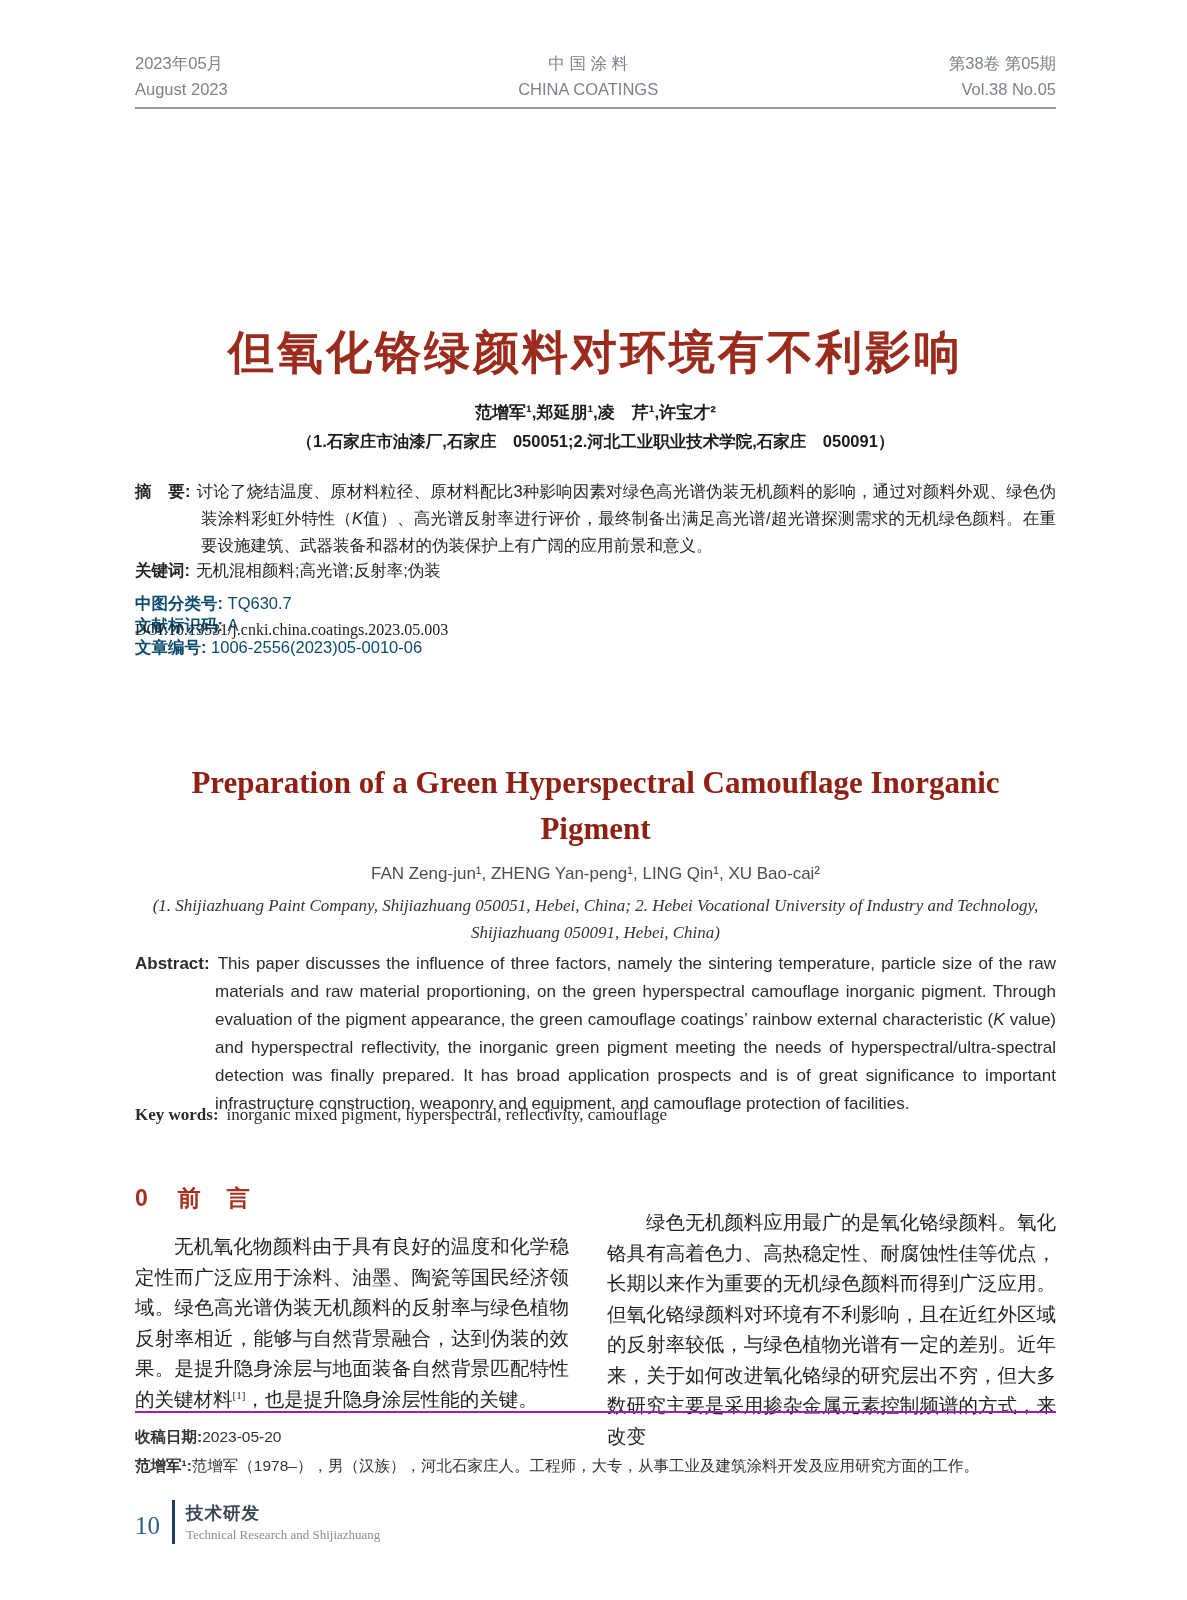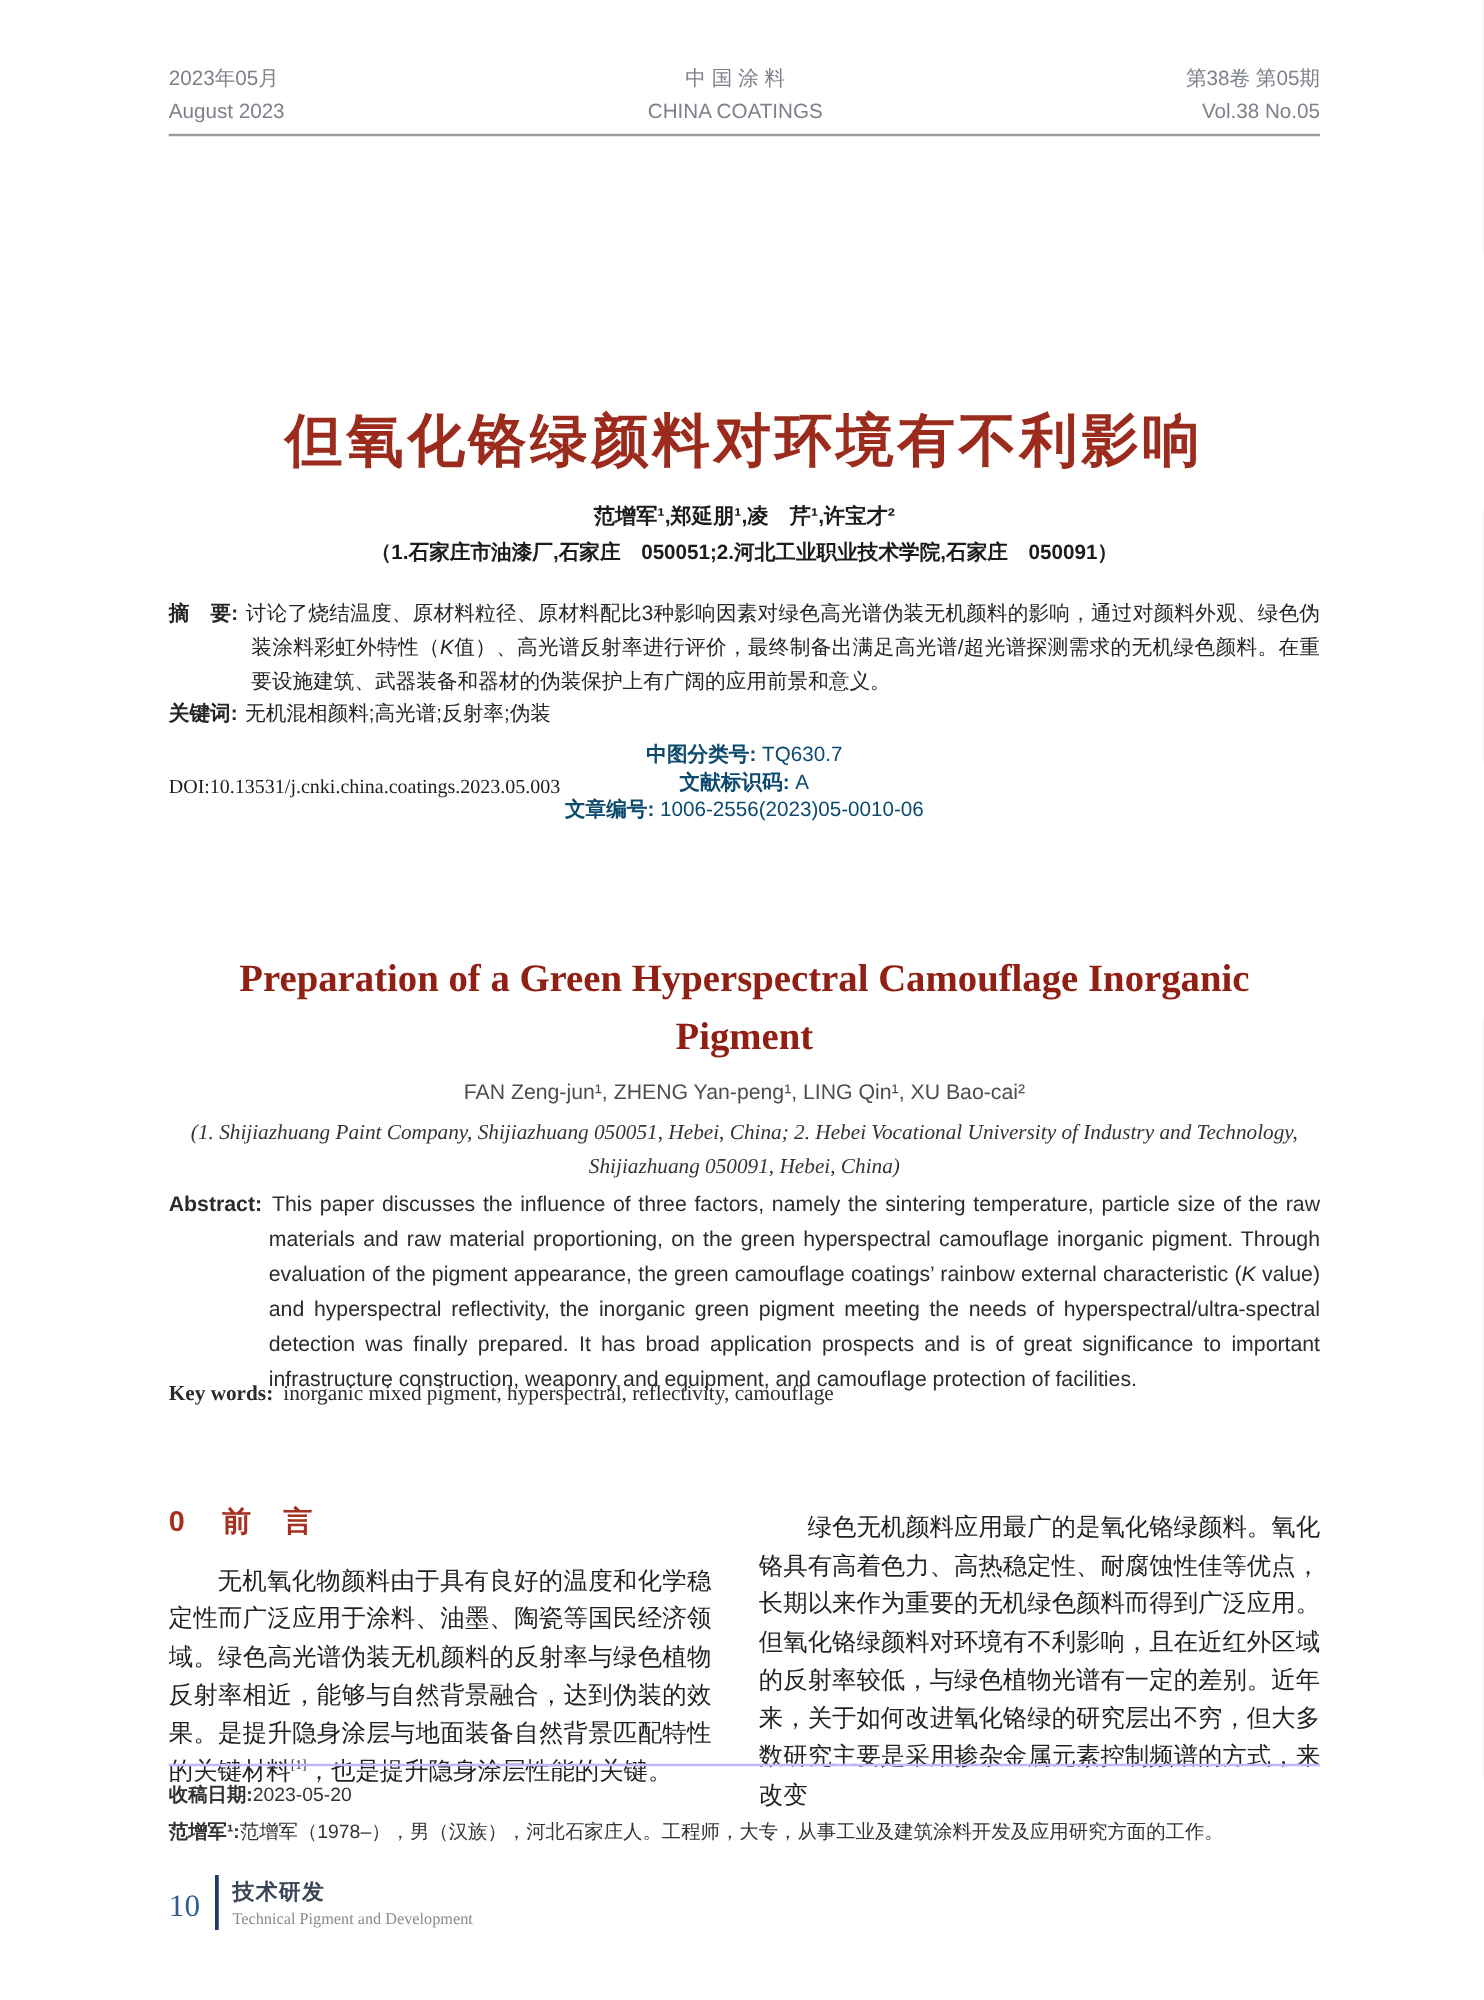"2023年05月" .abs { align-items: center -> none }
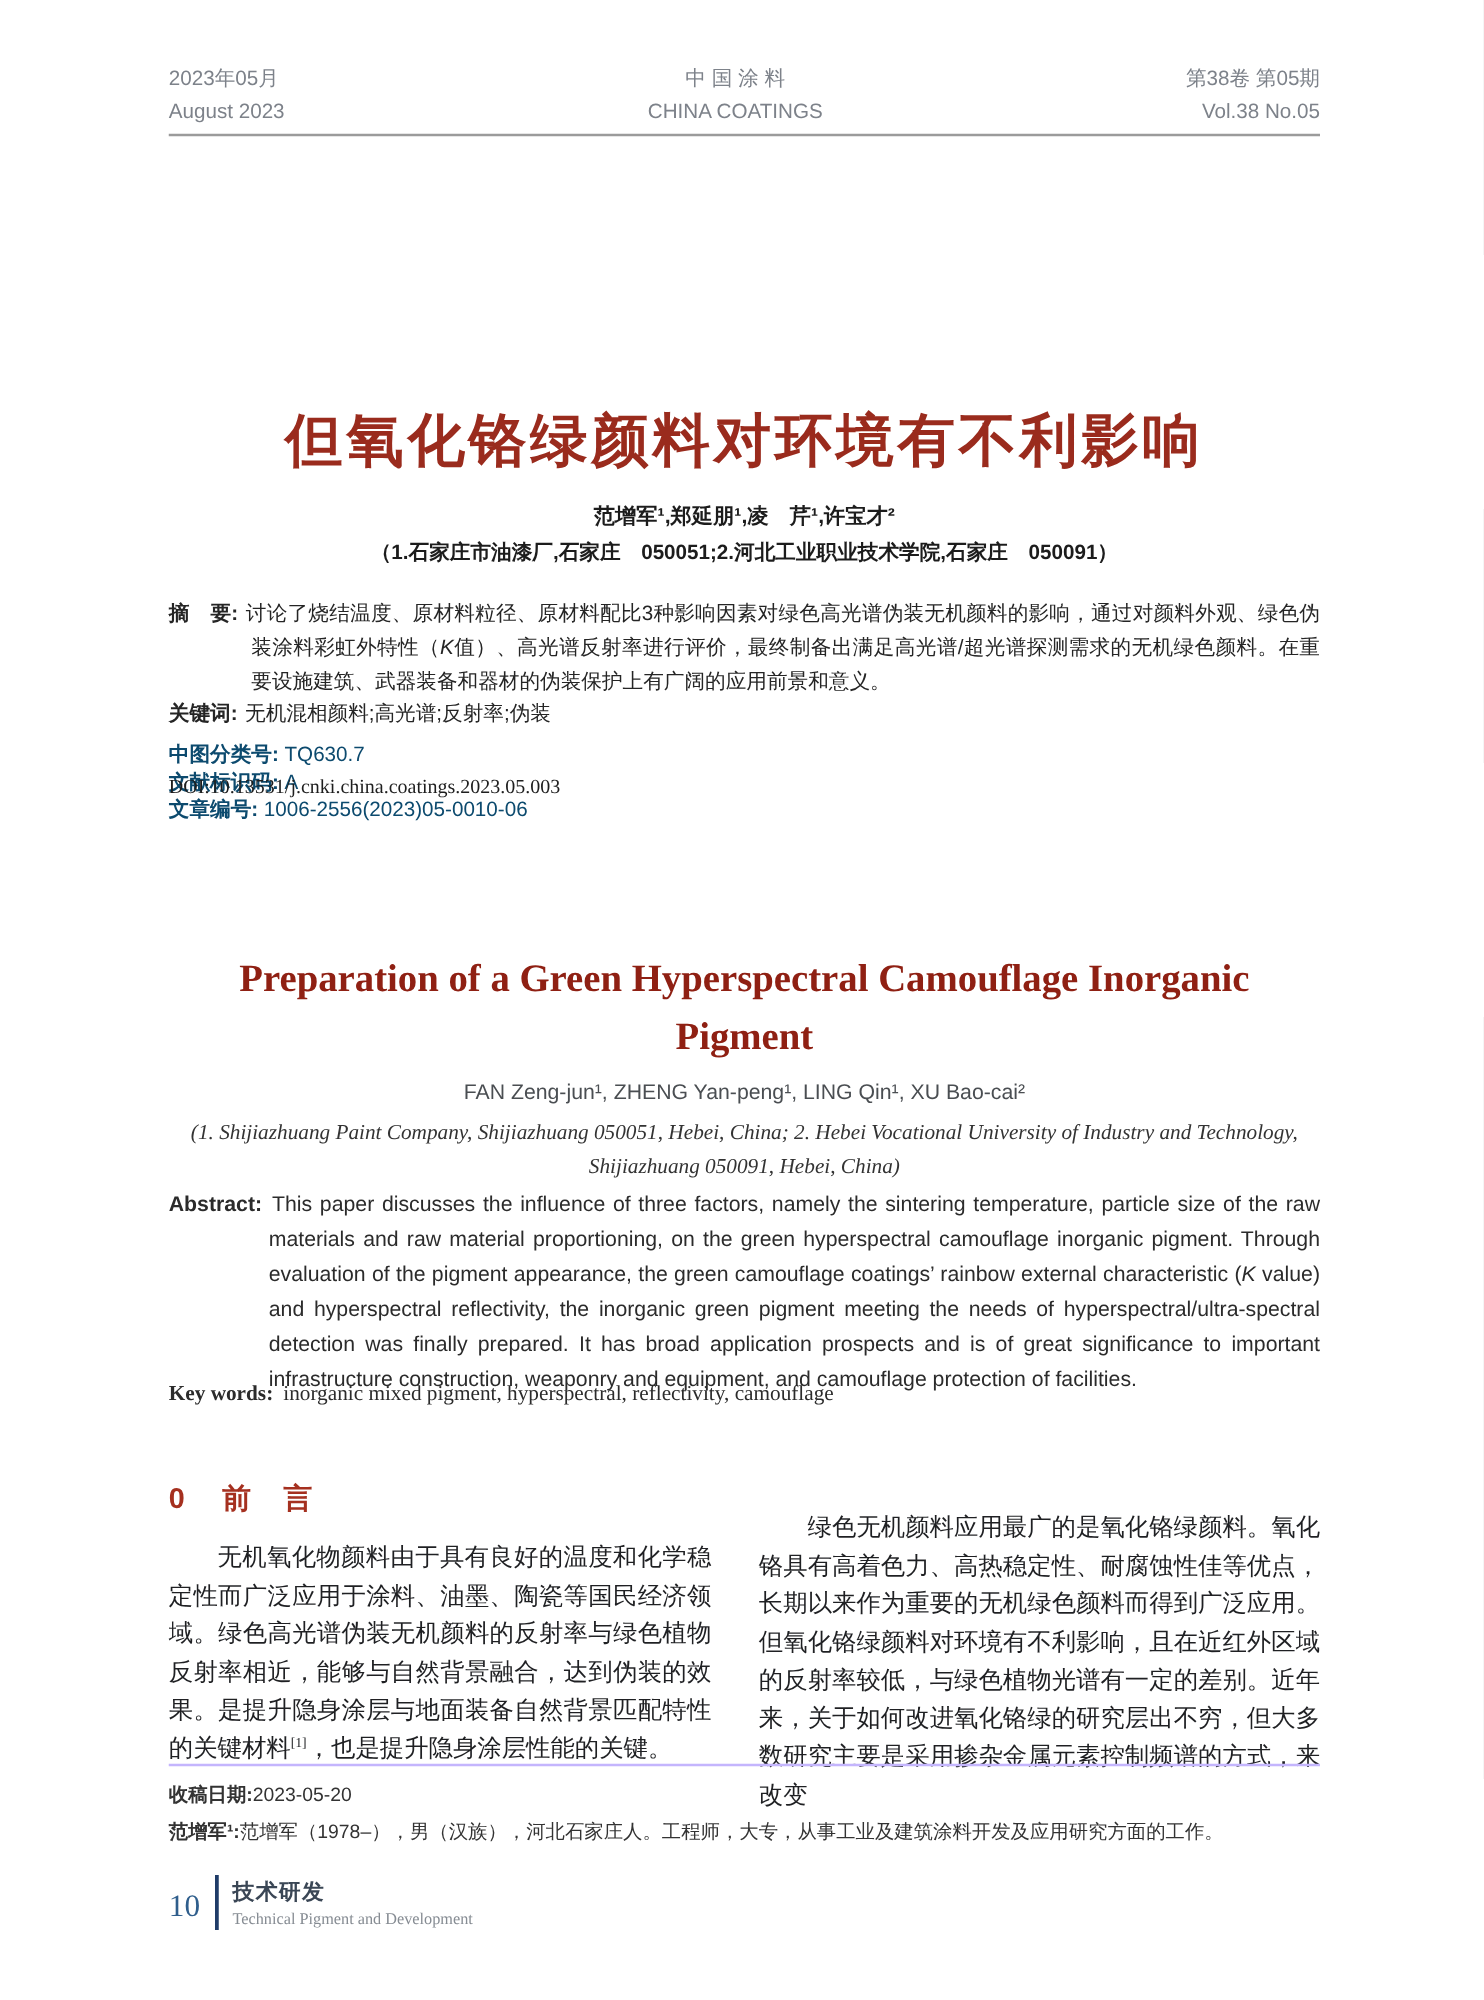"收稿日期:2023-05-20" .footnotes { border-top: 2px solid #c4b5fd -> 2px solid #a21caf }
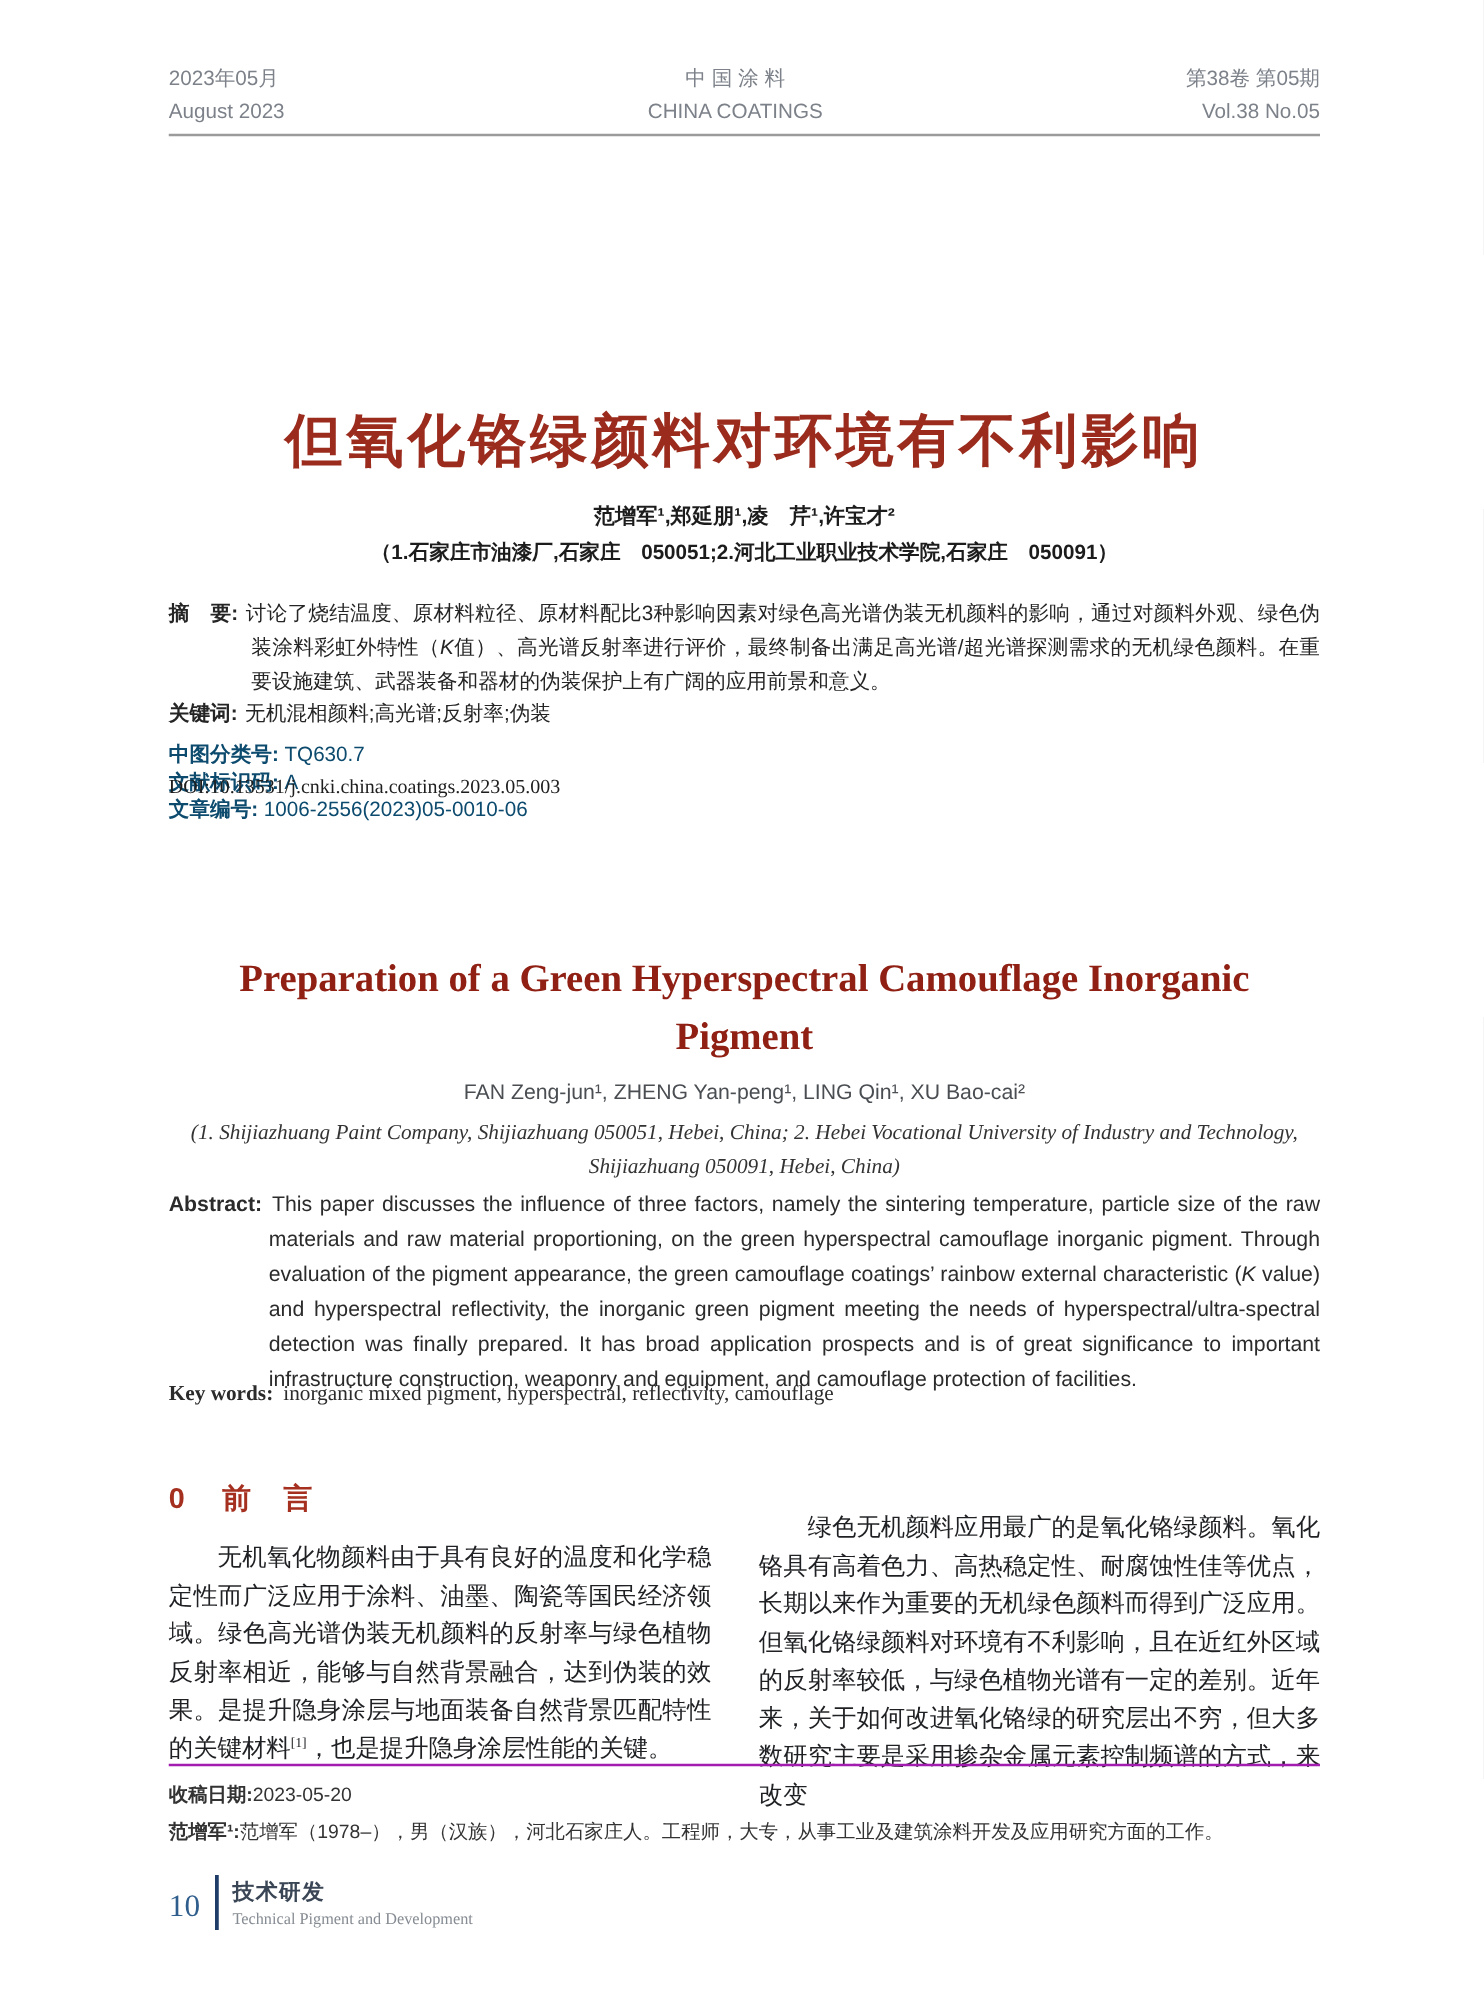"Technical Pigment and Development" div.en { text: Pigment and Development -> Research and Shijiazhuang }
